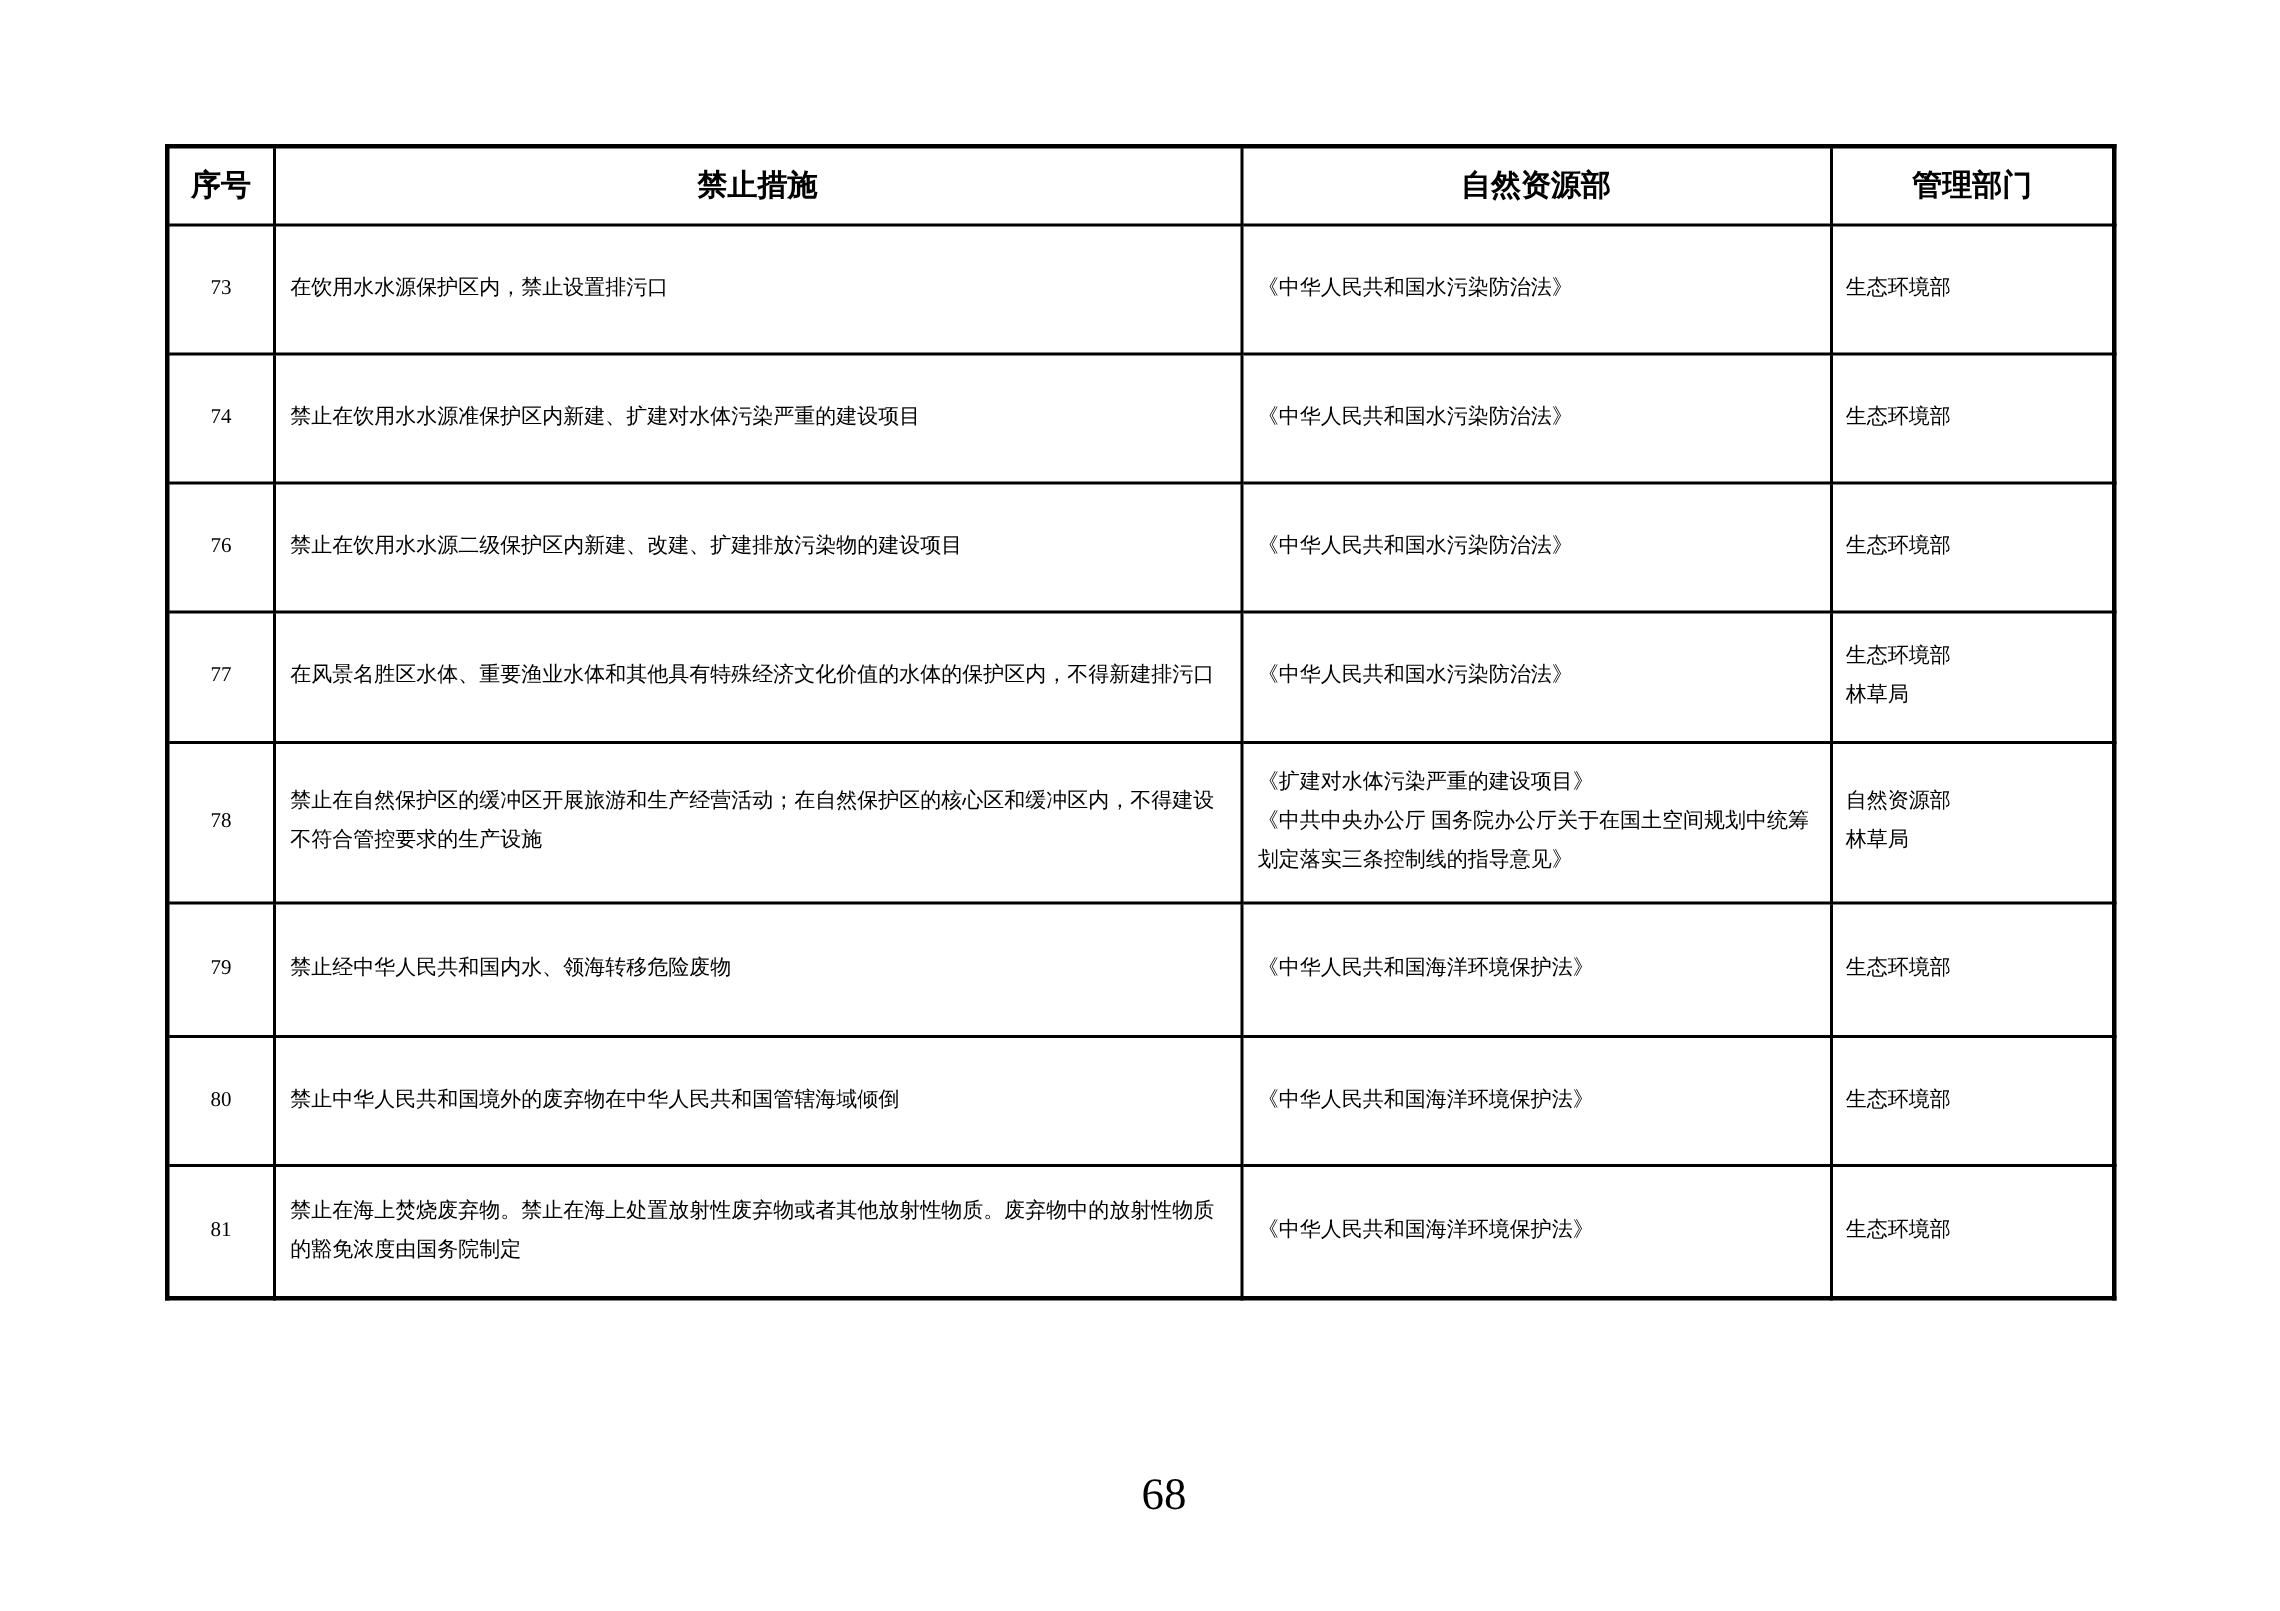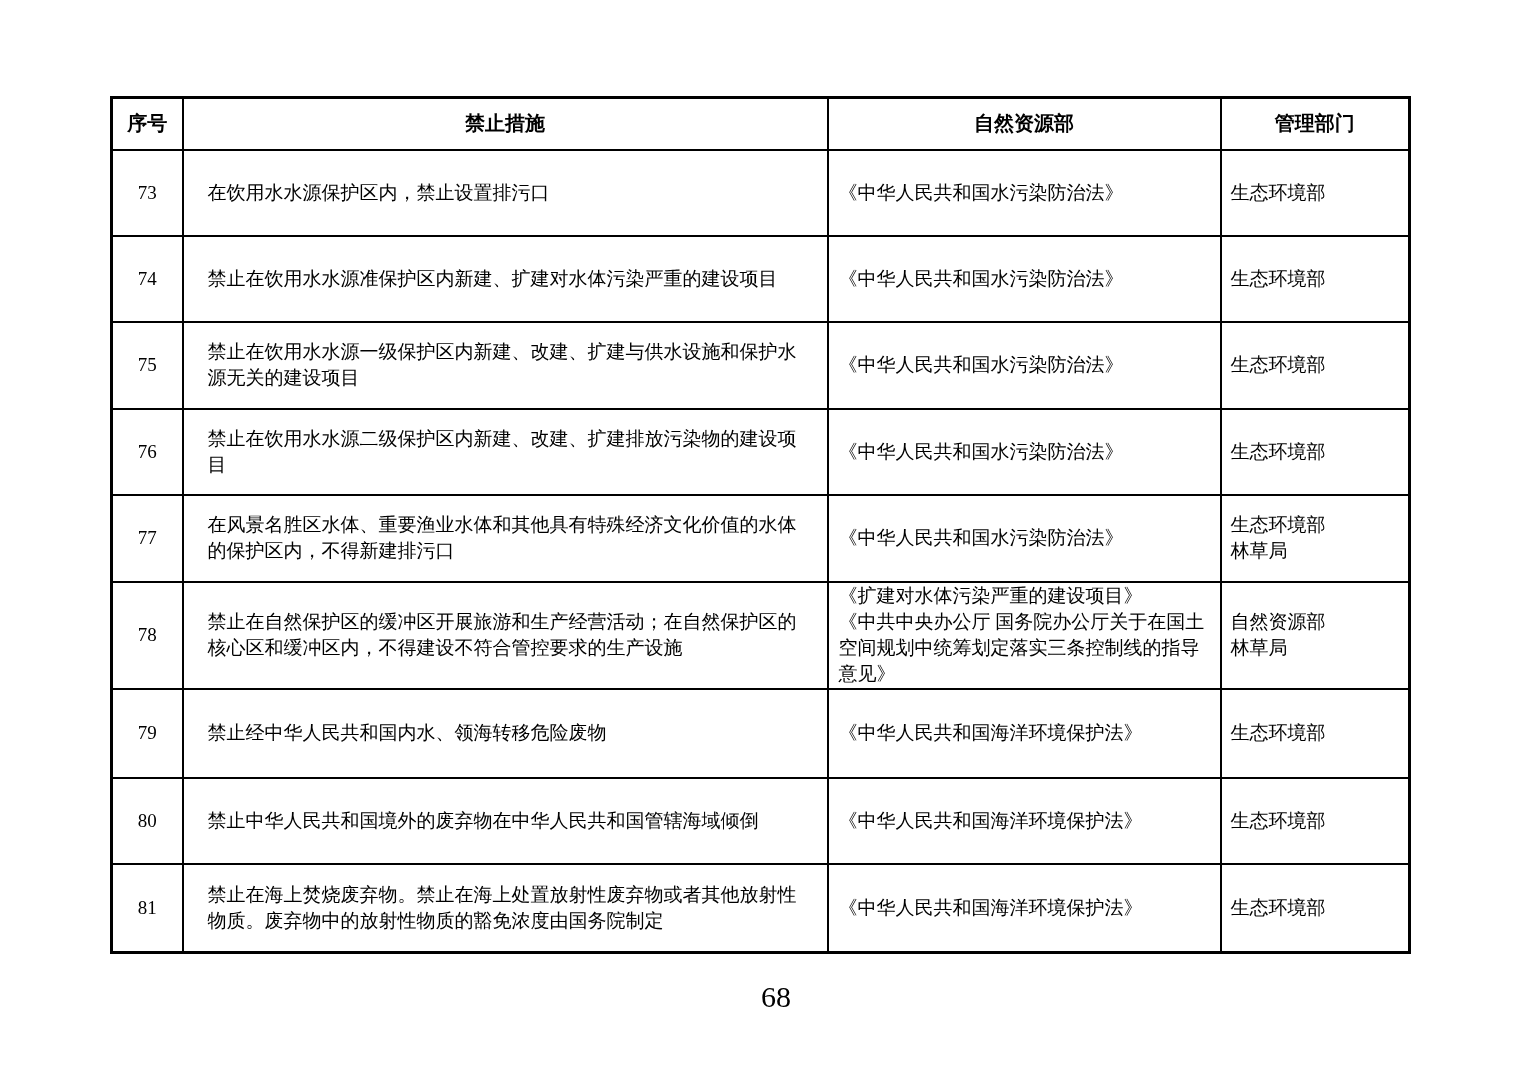"73" td { font-size: 19px -> 14px }
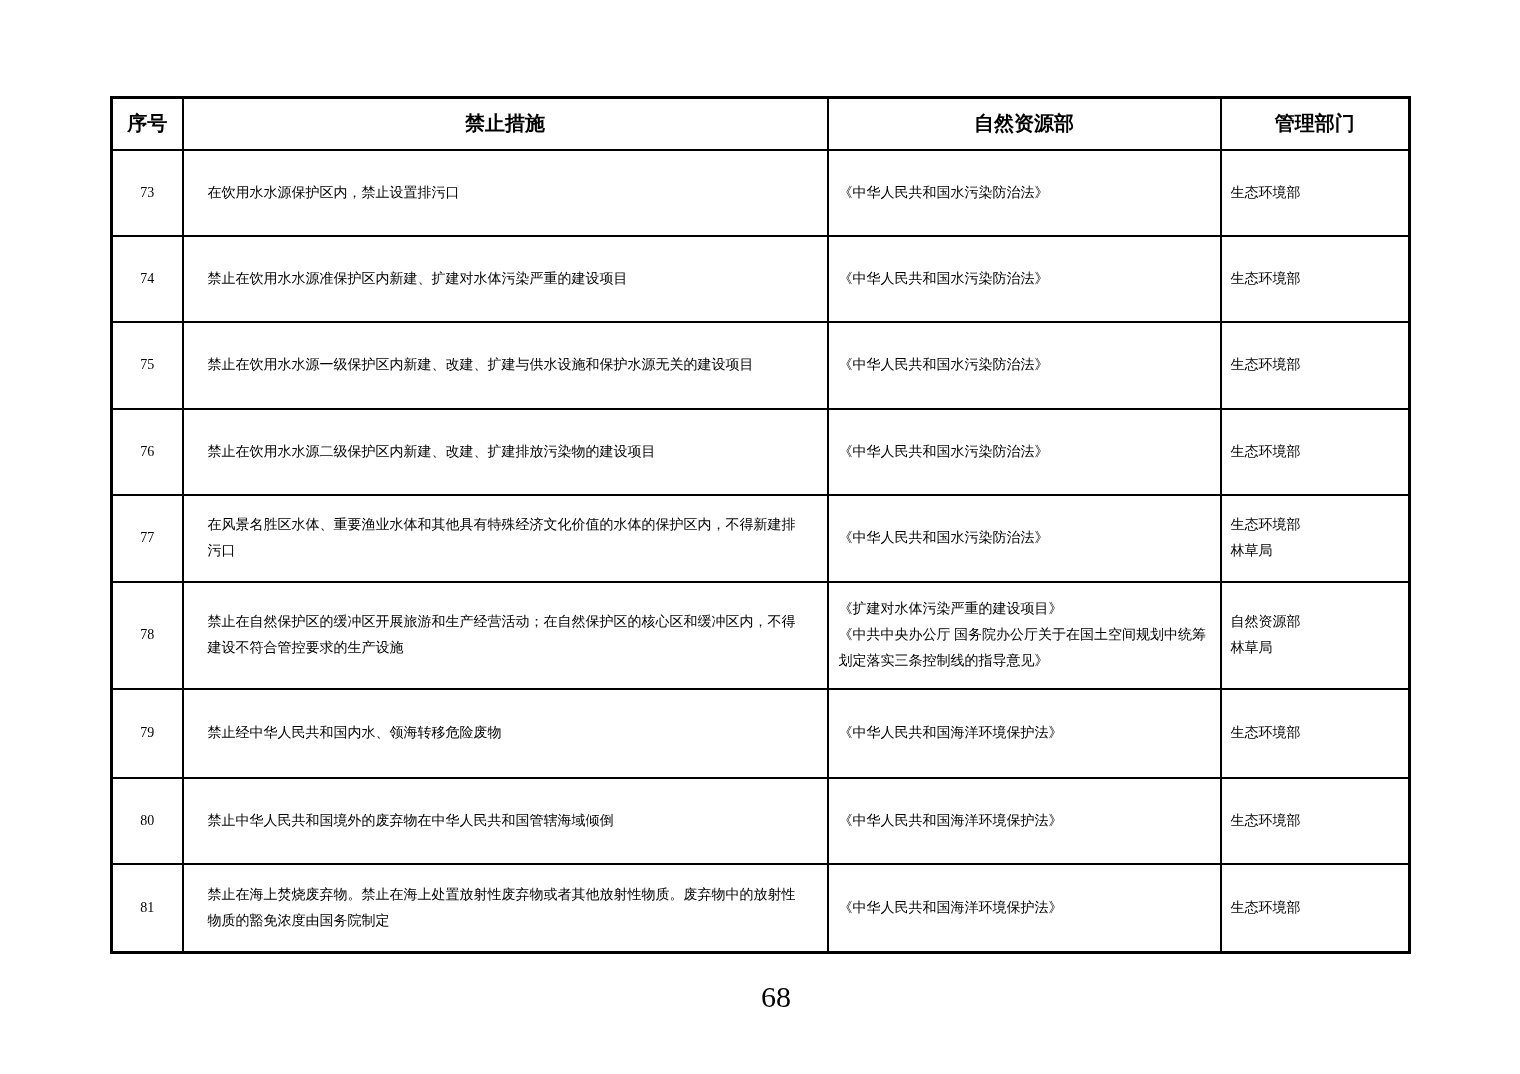"在饮用水水源保护区内，禁止设置排污口" td.c-measure { padding: 0 24px -> 0 10px }
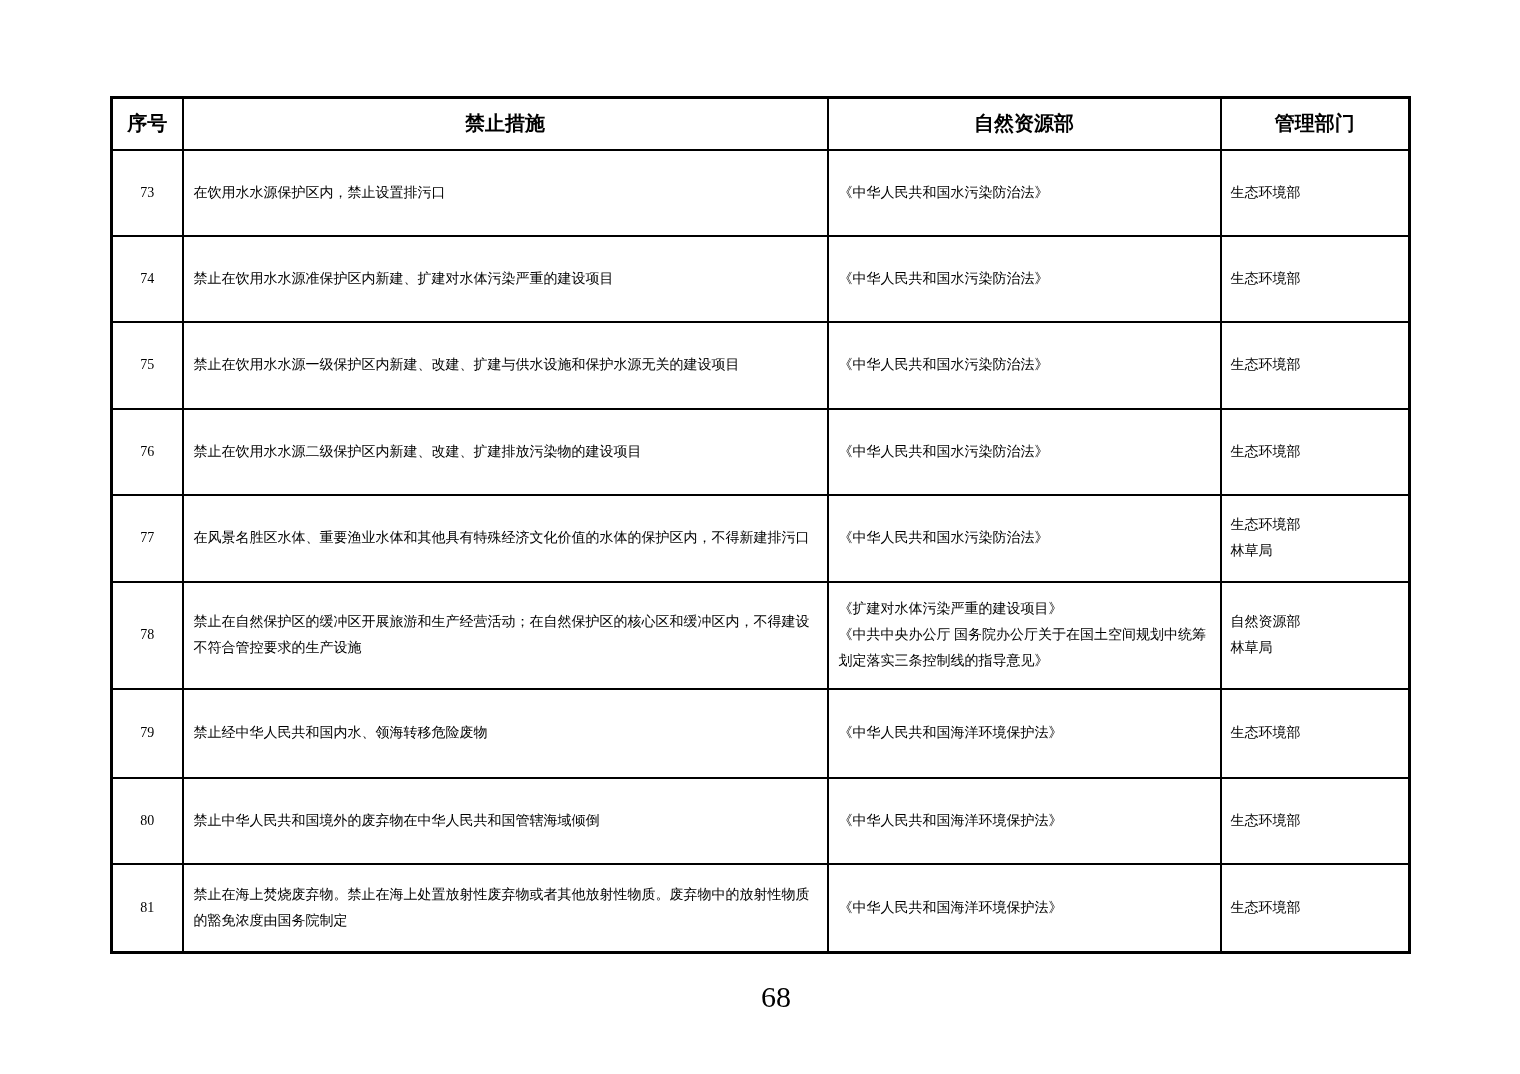"75" tr { html: <tr> <td>75</td> <td>禁止在饮用水水源一级保护区内新建、改建、扩建与供水设施和保护水源无关的建设项目</td> <td> <div>《中华人民共和国水污染防治法》</div> </td> <td> <div>生态环境部</div> </td> </tr> -> none }
